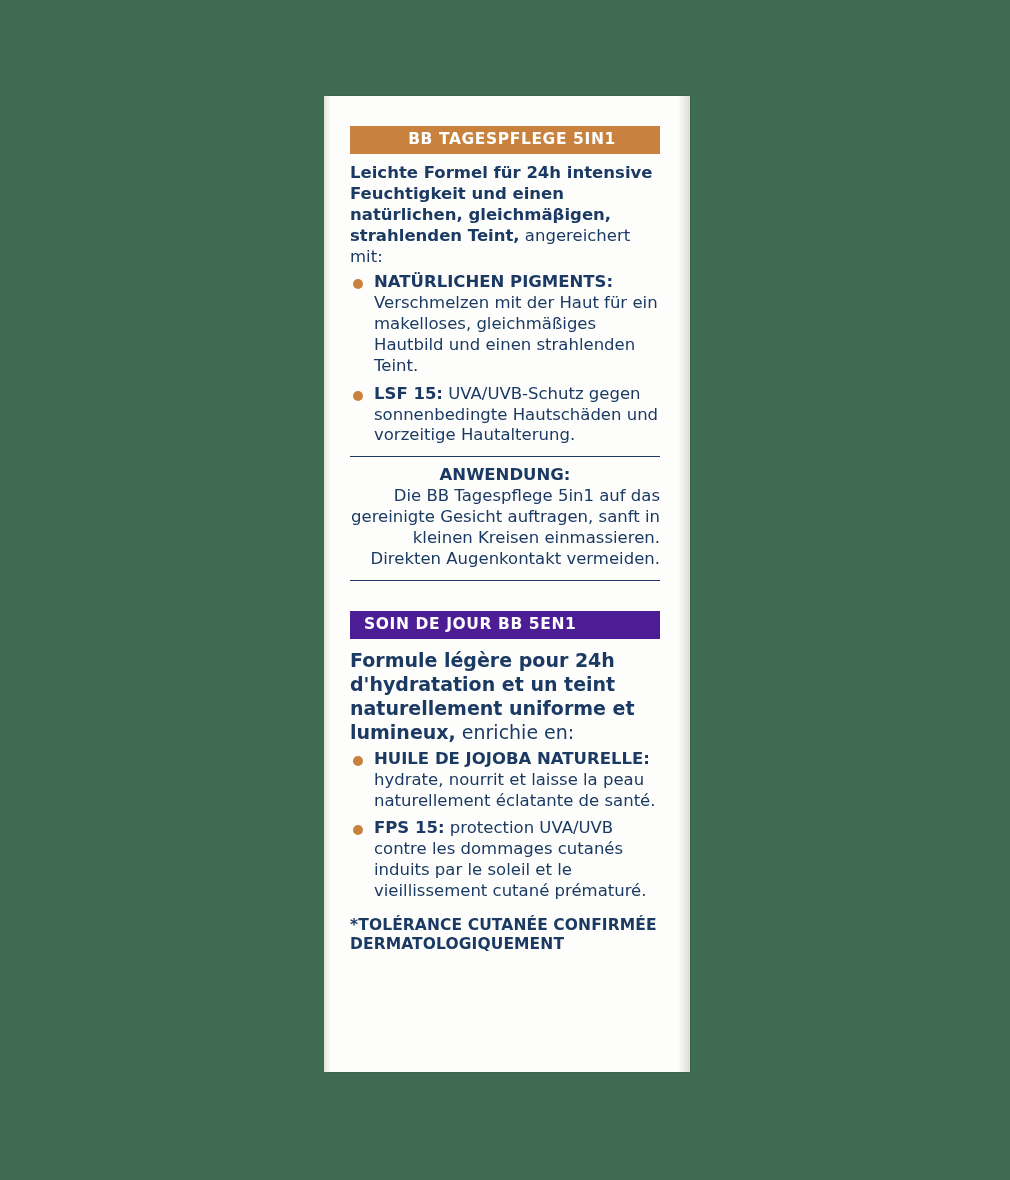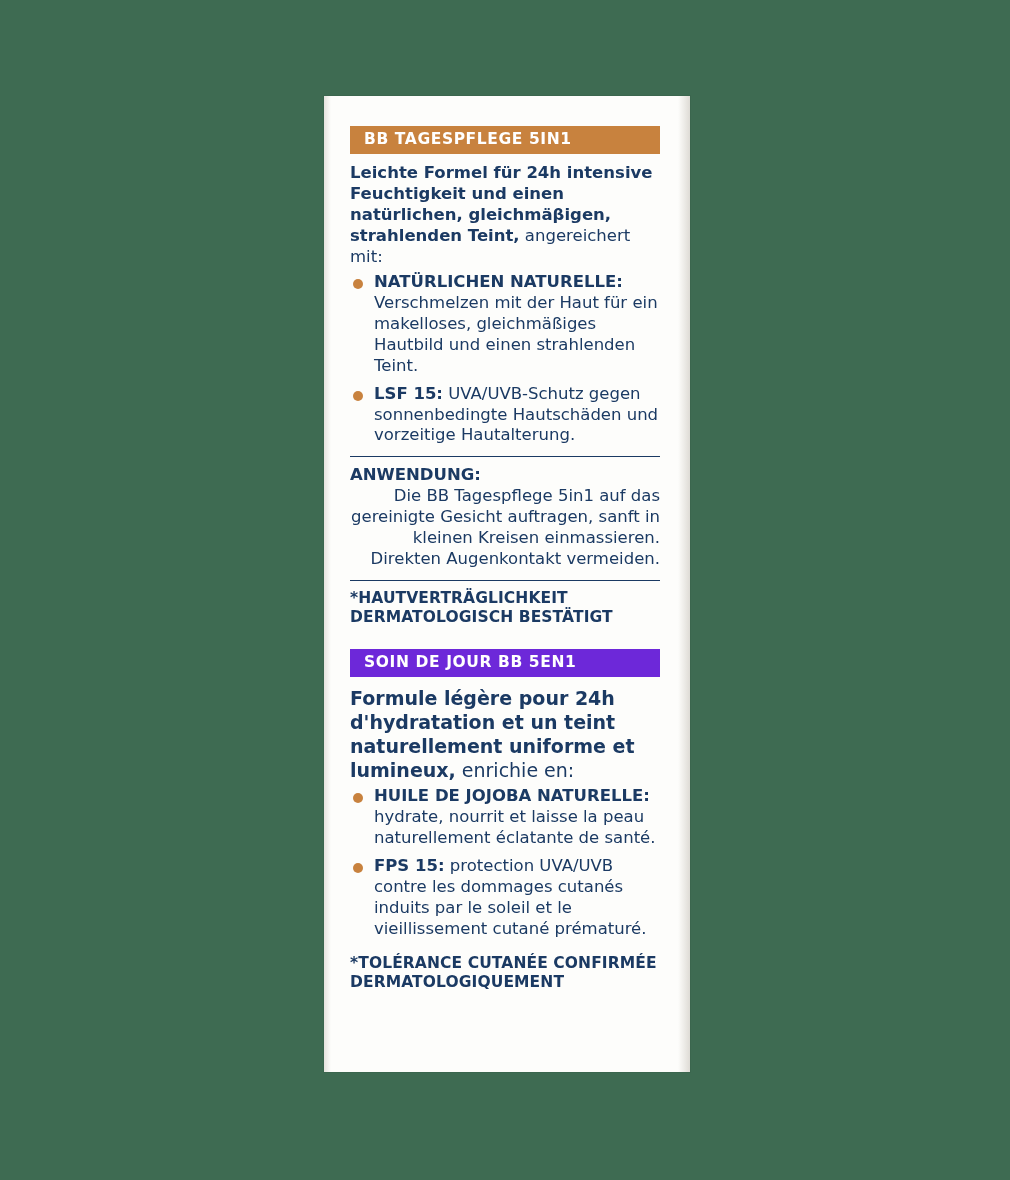"BB TAGESPFLEGE 5IN1" div.bar { text-align: none -> center }
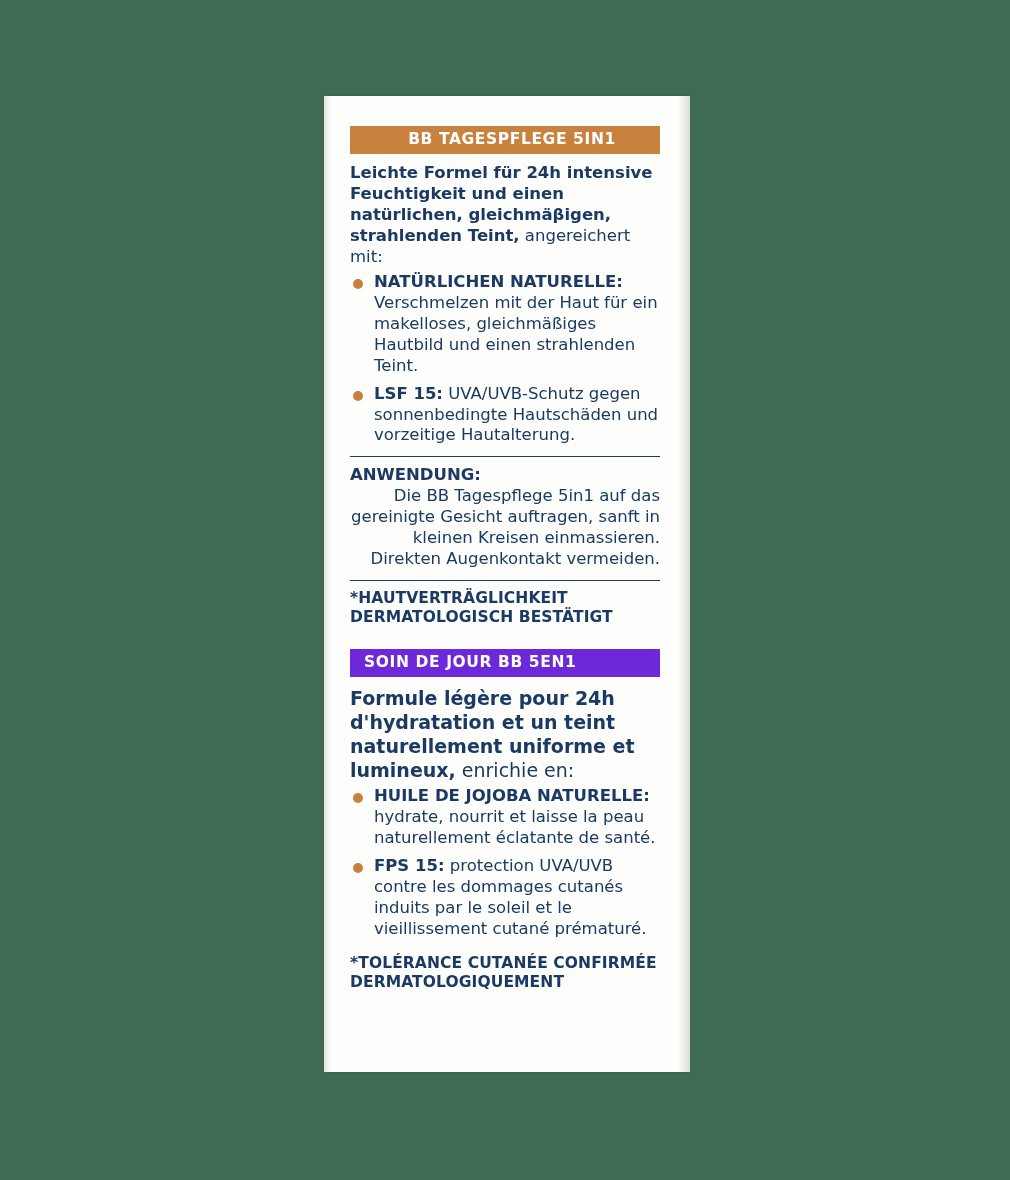"NATÜRLICHEN NATURELLE:" b { text: NATURELLE -> PIGMENTS }
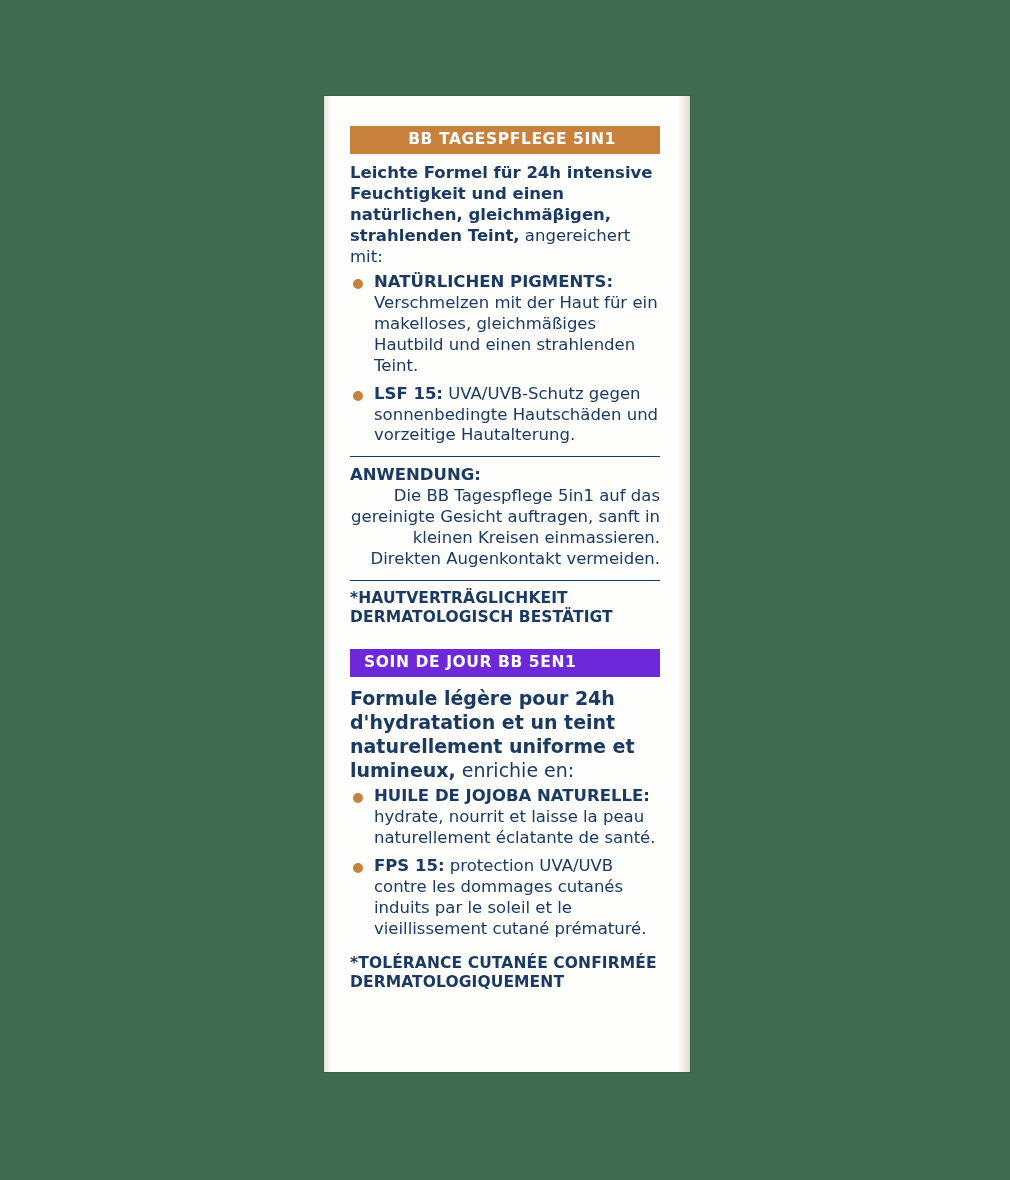"ANWENDUNG:" .sect-title { text-align: none -> center }
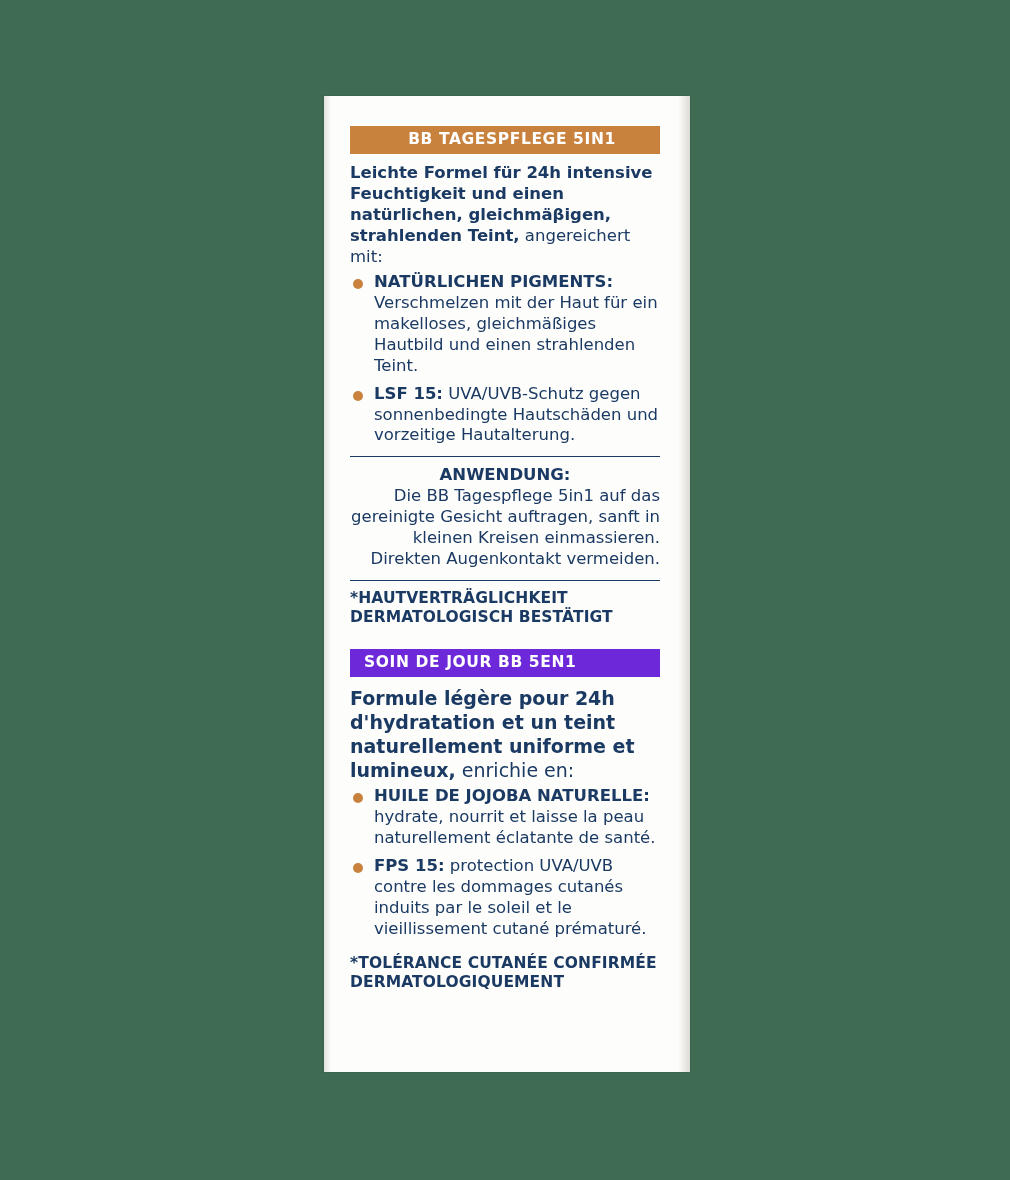"*HAUTVERTRÄGLICHKEIT DERMATOLOGISCH" p.claim { html: <p>*HAUTVERTRÄGLICHKEIT DERMATOLOGISCH BESTÄTIGT</p> -> none }
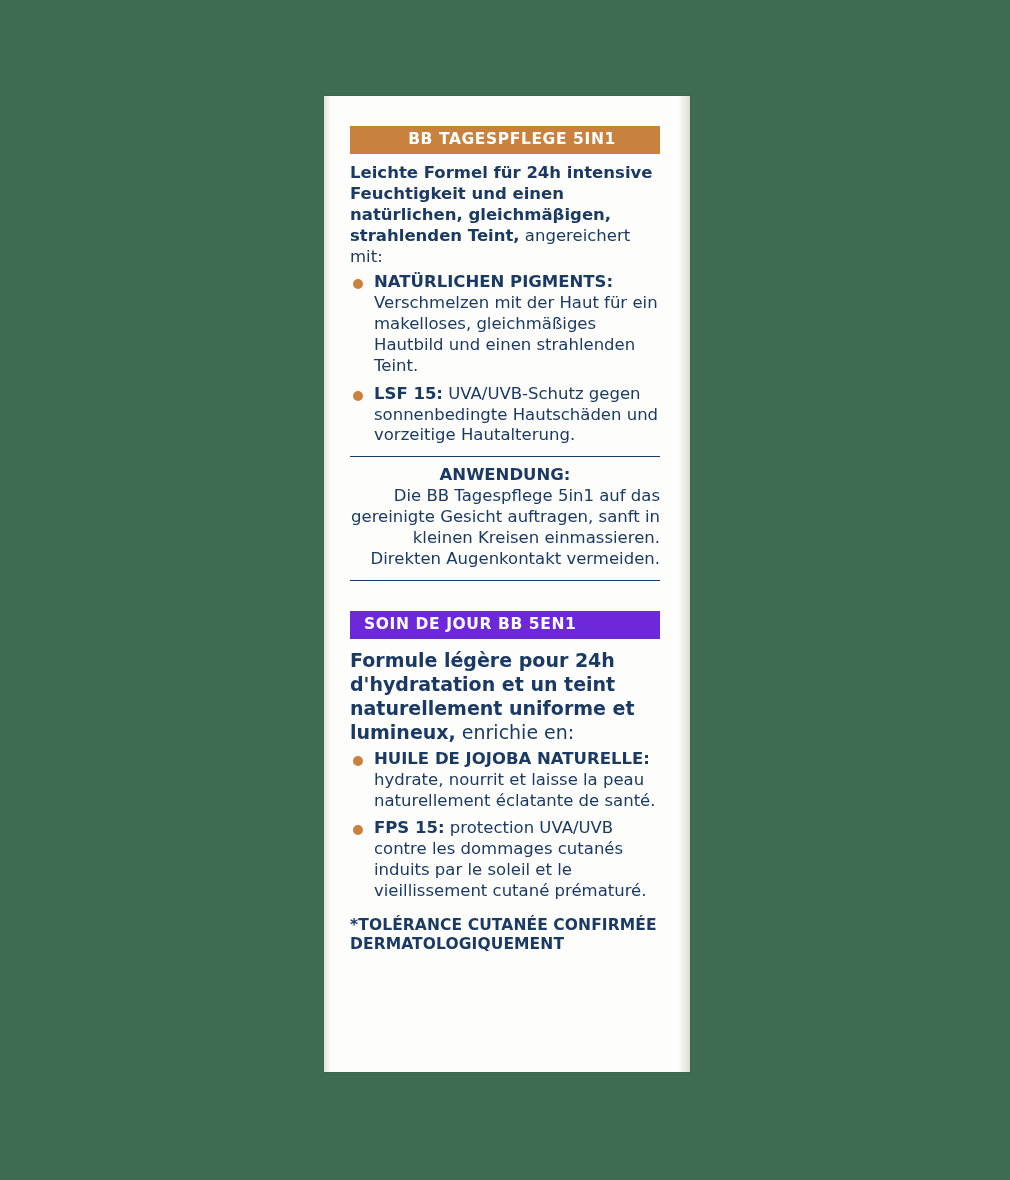"SOIN DE JOUR BB 5EN1" div.bar { background: #6d28d9 -> #4c1d95 }
